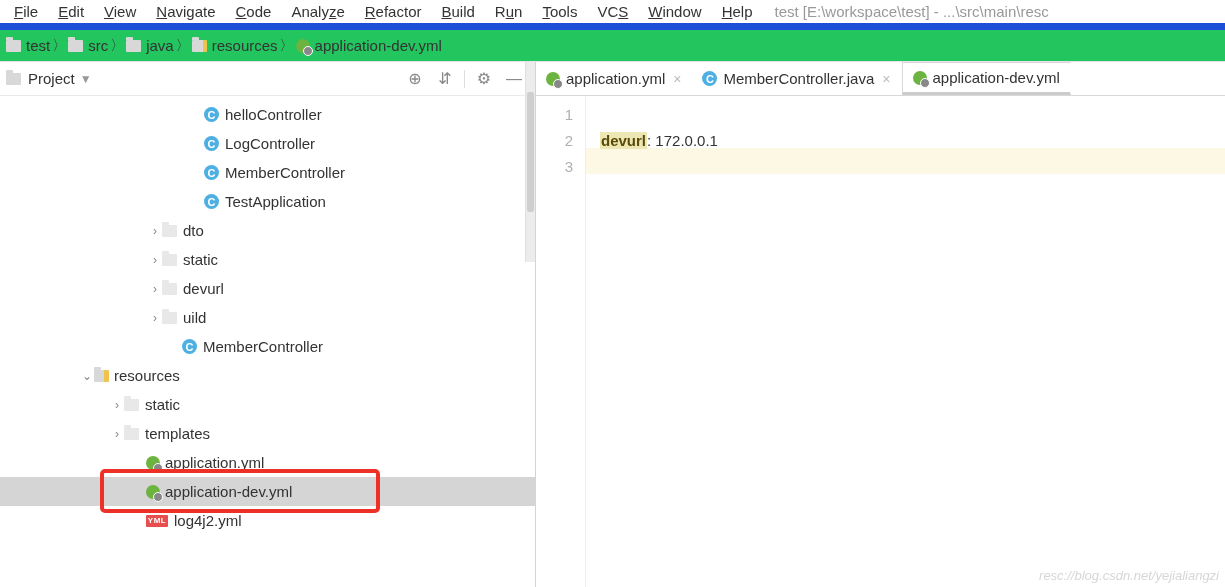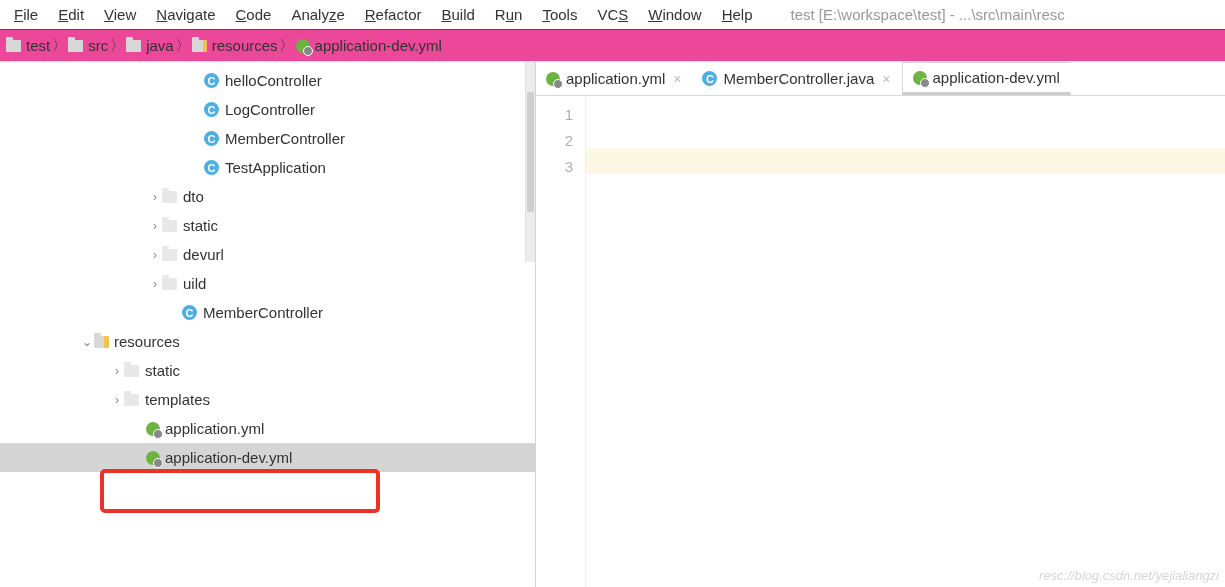"File" .menubar { border-bottom: 1px solid #1d4ed8 -> 7px solid #1d4ed8 }
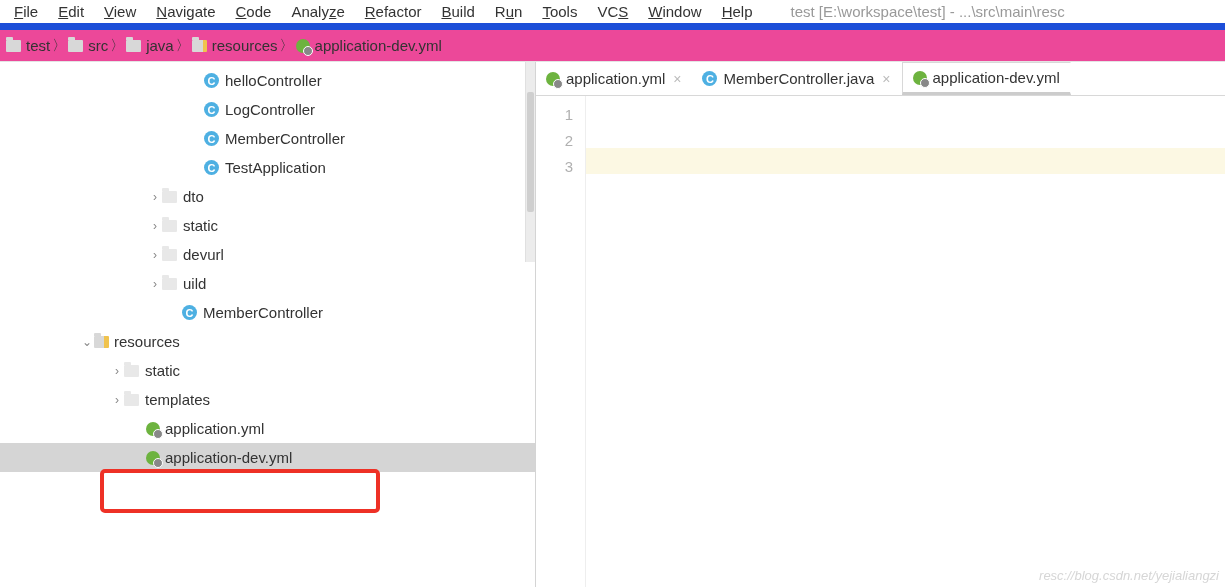"test [E:\workspace\test] -" .menubar .title { margin-left: 28px -> 12px }
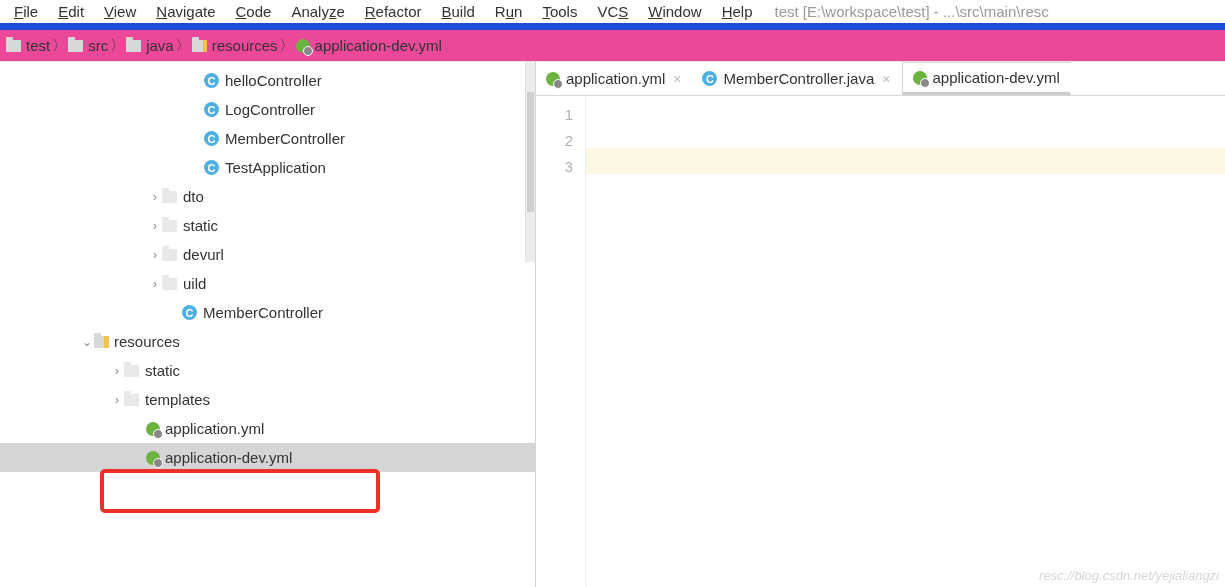"test" .crumbbar { background: #ec4899 -> #22c55e }
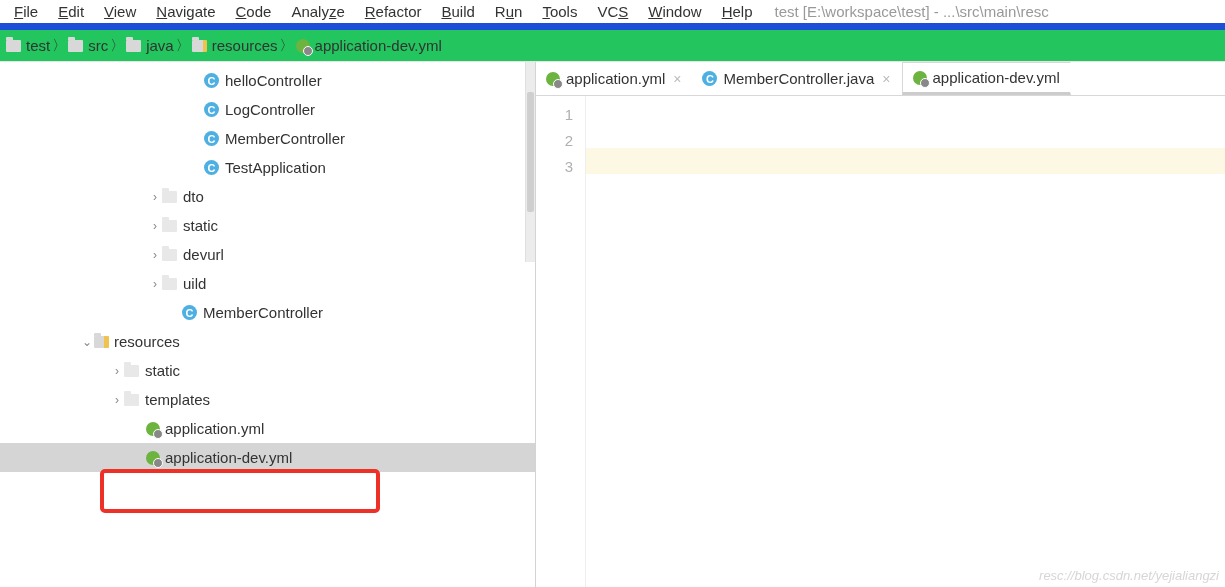"Project" div.project-hdr { html: none -> <div> <span></span> <span>Project</span> <span>▼</span> <span></span> <span>⊕</span> <span>⇵</span> <span></span> <span>⚙</span> <span>—</span> </div> }
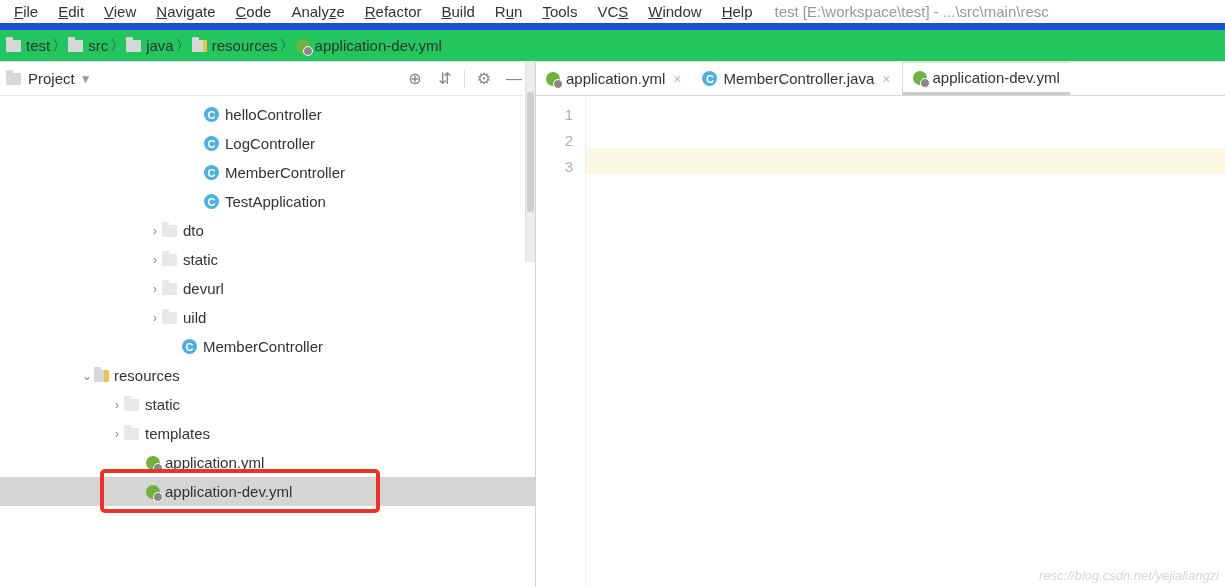"devurl: 172.0.0.1" div.line { html: none -> <div><span>devurl</span><span>: </span><span>172.0.0.1</span></div> }
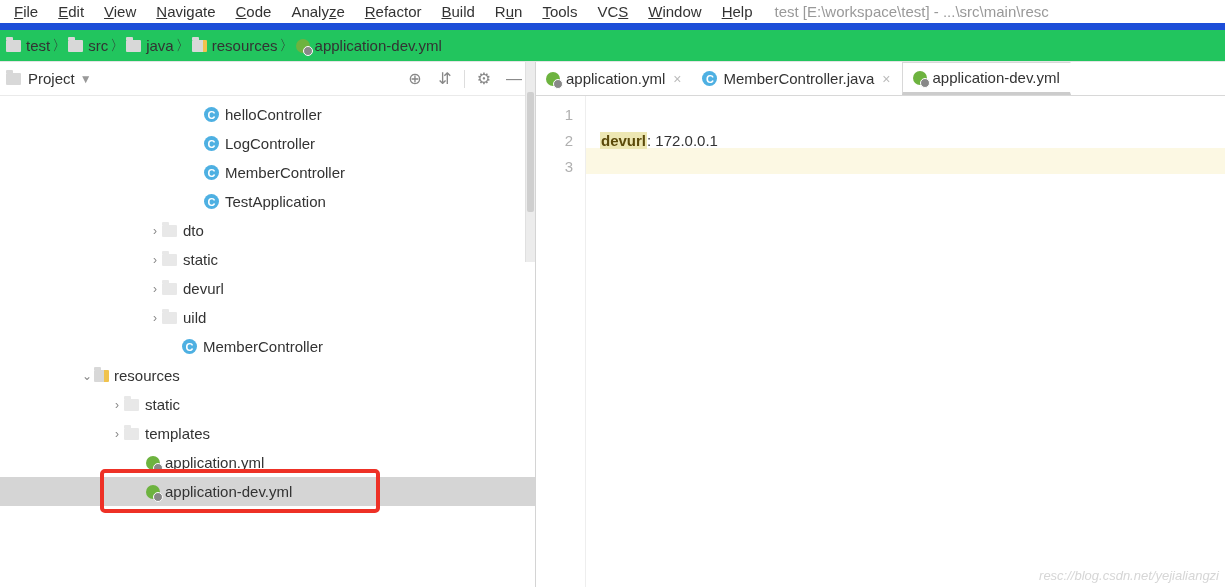"YML" div.node { html: none -> <div> <span></span> <span>YML</span> <span>log4j2.yml</span> </div> }
